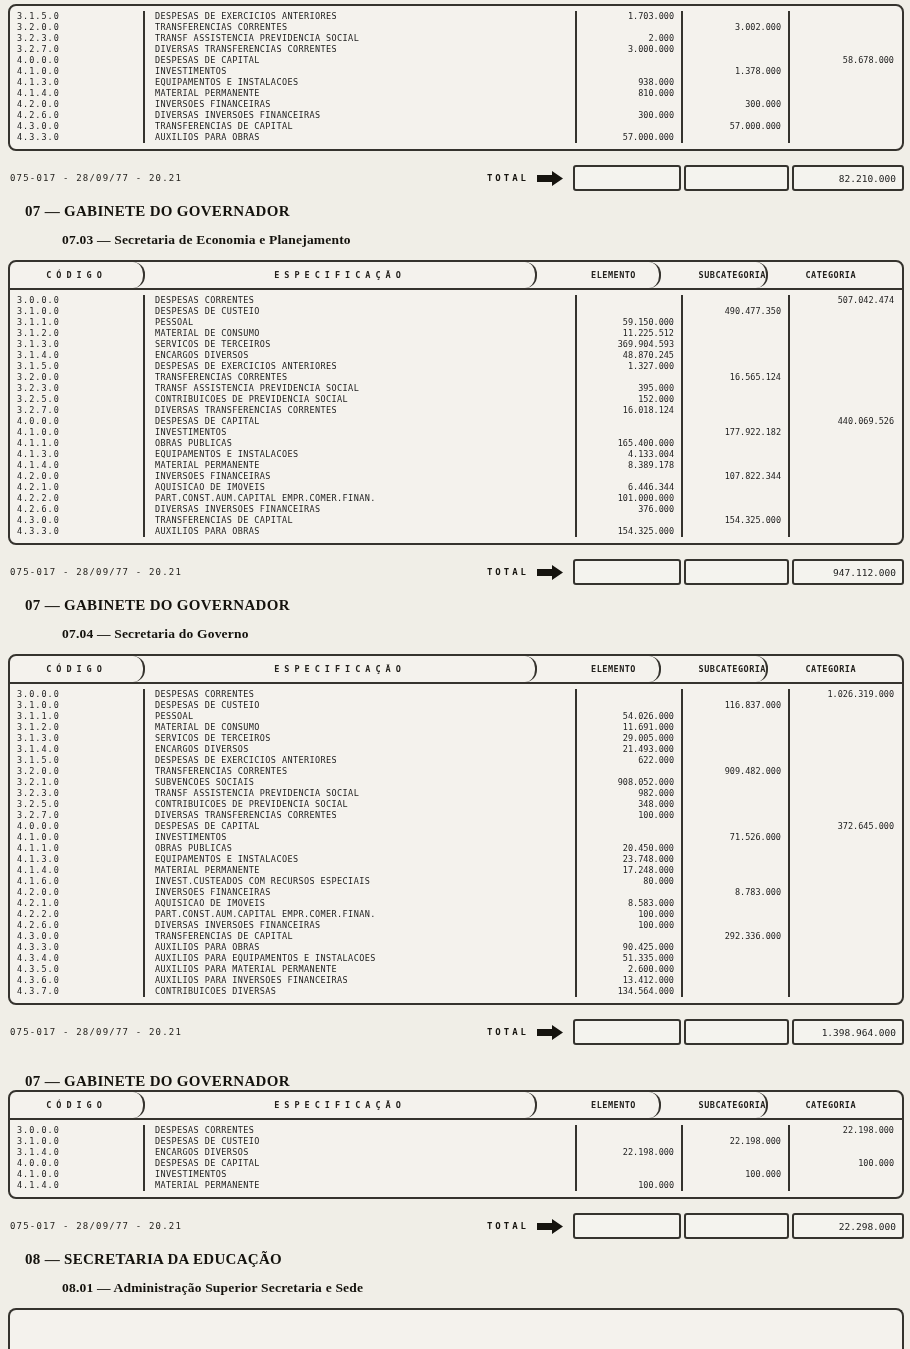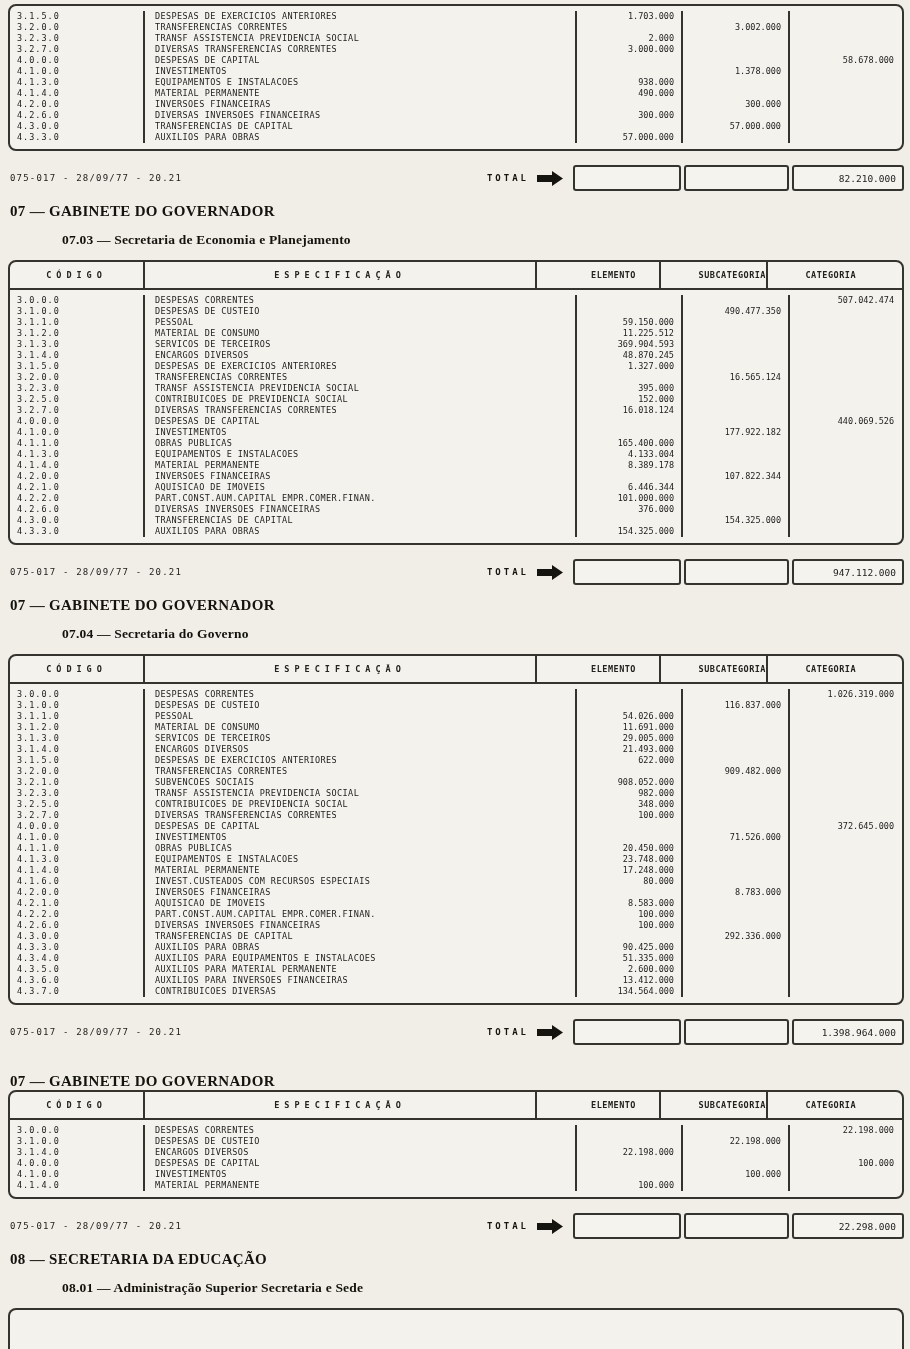"490.000" div.cell { text: 490.000 -> 810.000 }
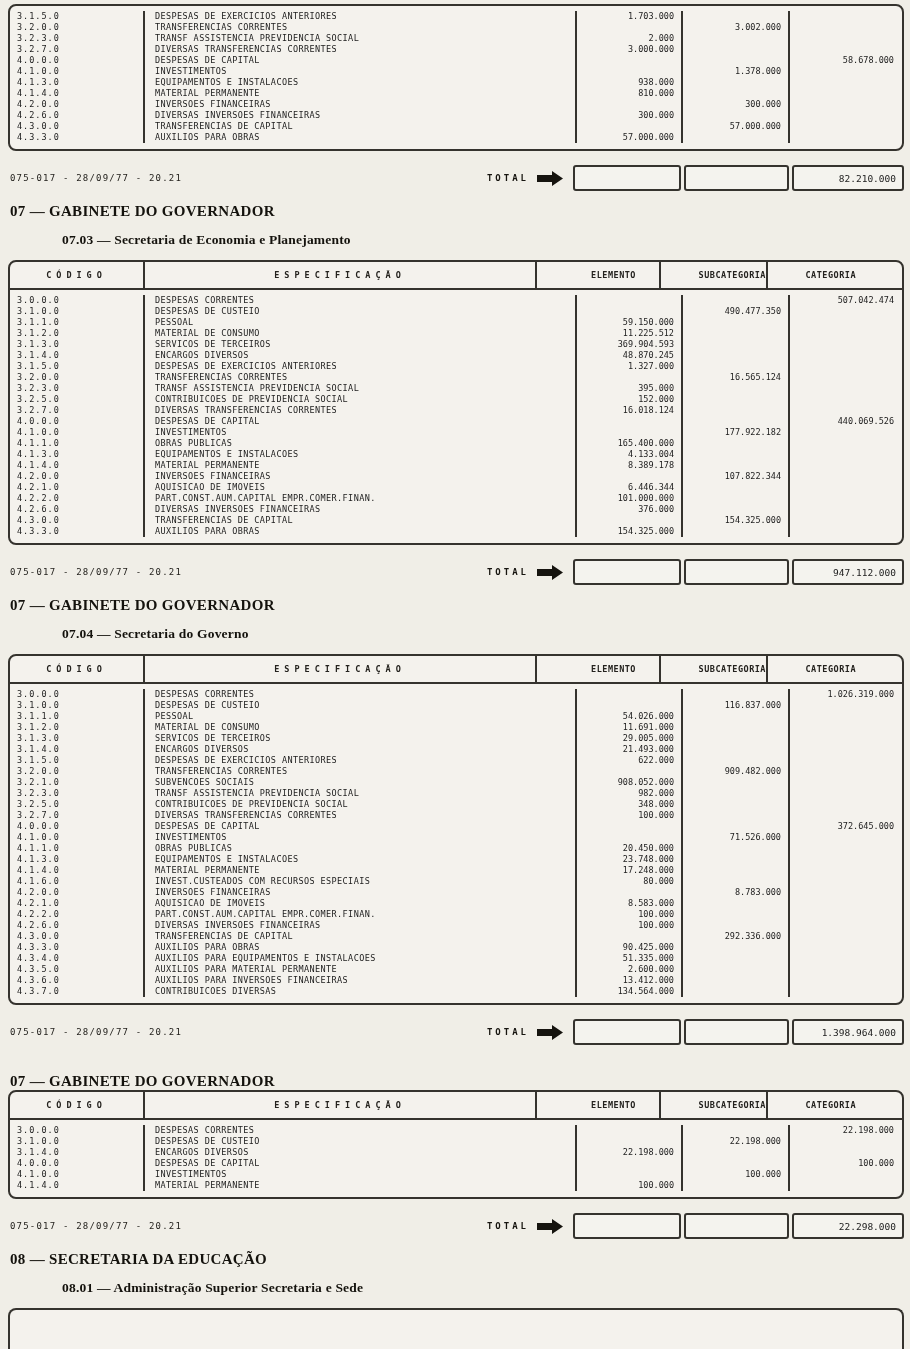"07 — GABINETE DO GOVERNADOR" .sec-h { margin: 12px 0 0 10px -> 12px 0 0 25px }
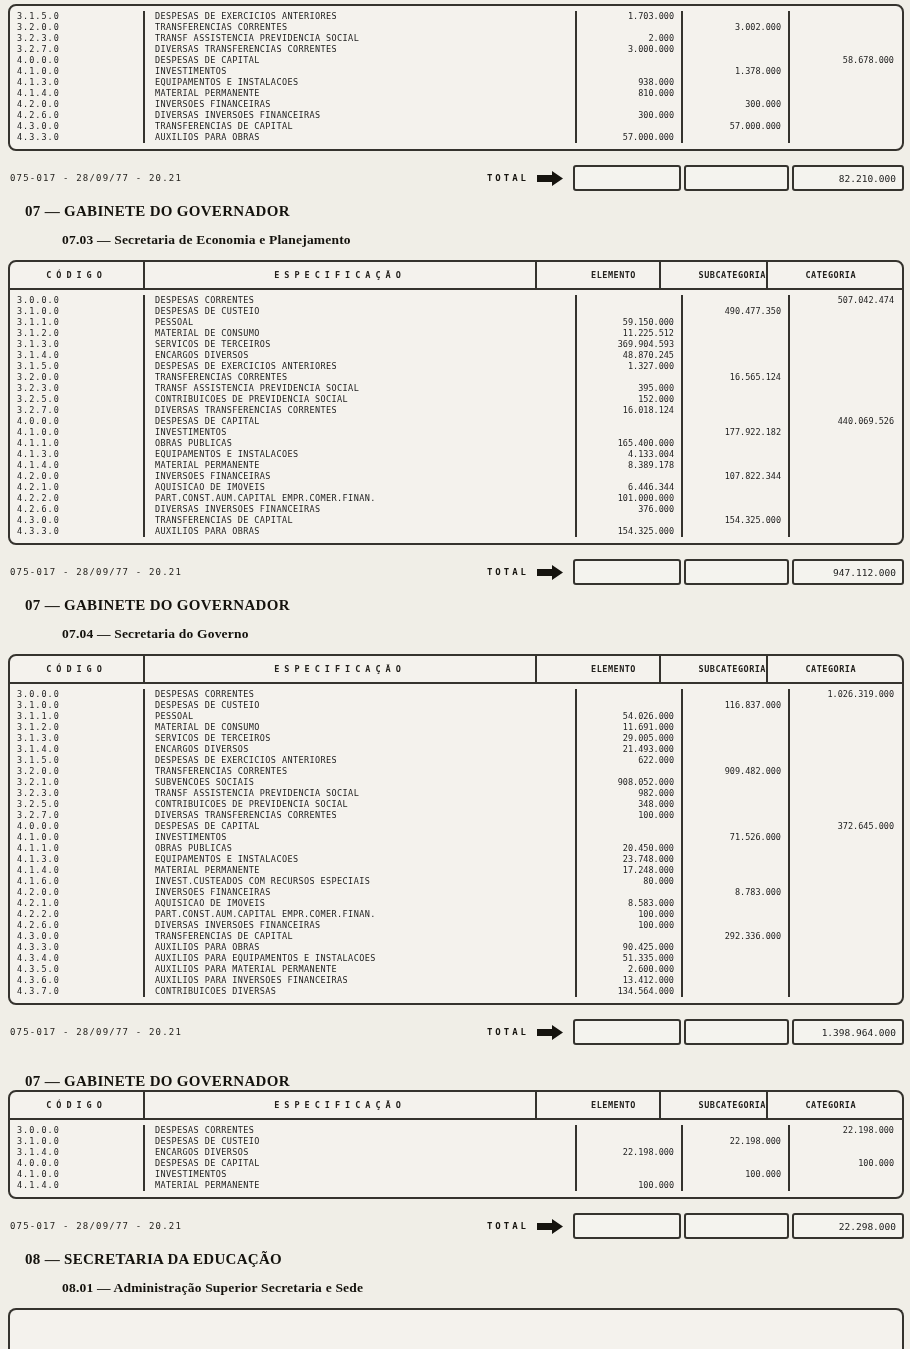"CÓDIGO" .thead .hcell { border-radius: none -> 12px }
